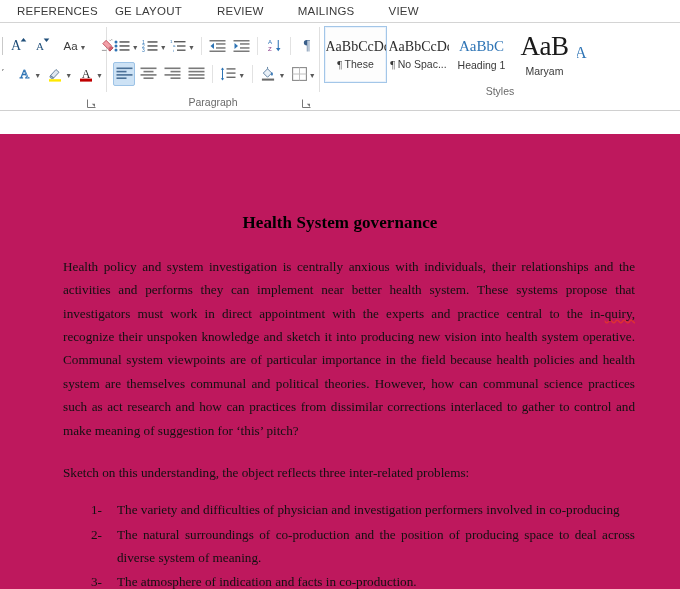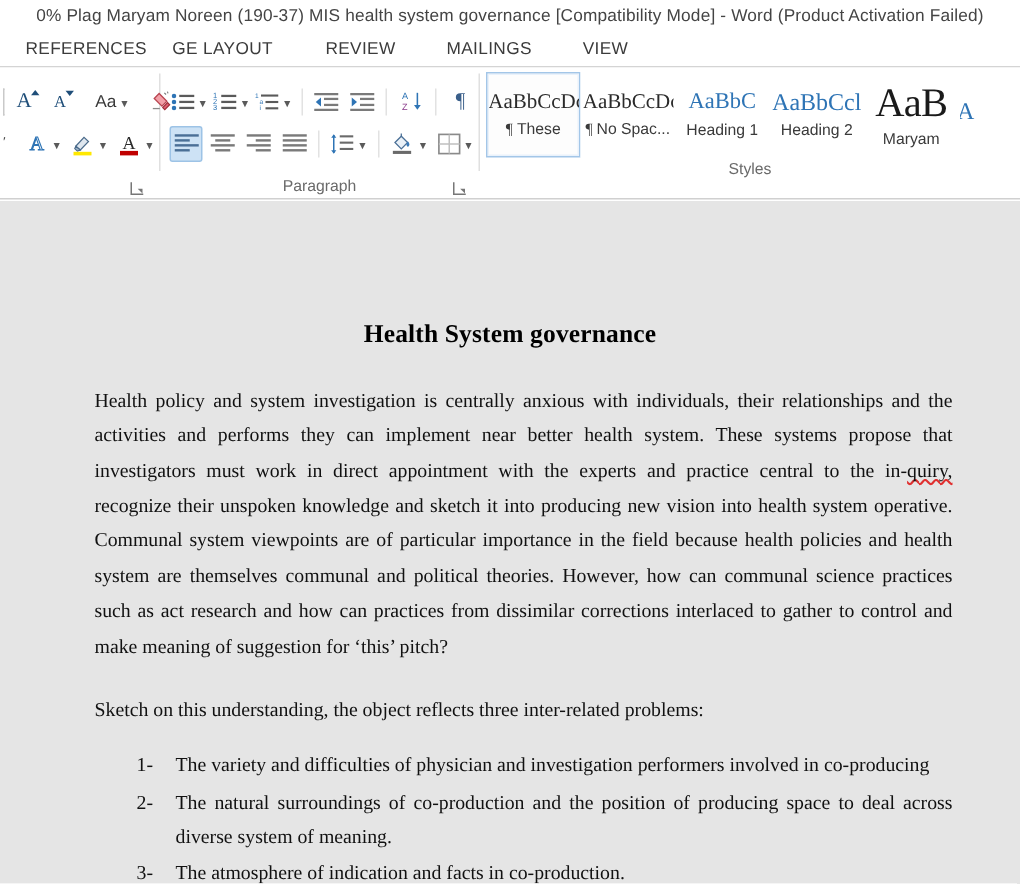"0% Plag Maryam Noreen (190-37)" div.titlebar { html: <div> <span>0% Plag Maryam Noreen (190-37) MIS health system governance [Compatibility Mode] - Word (Product Activation Failed)</span> </div> -> none }
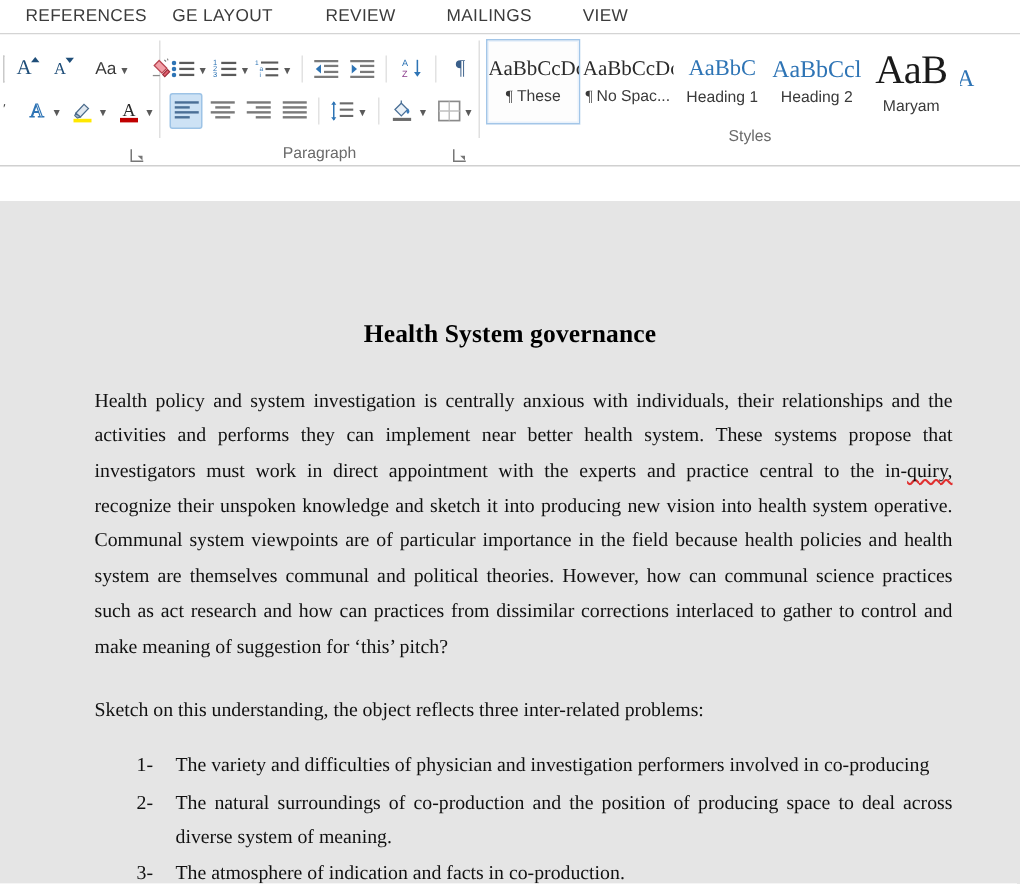"AaBbCcl" div.style-card { html: <div> <div>AaBbCcl</div> <div>Heading 2</div> </div> -> none }
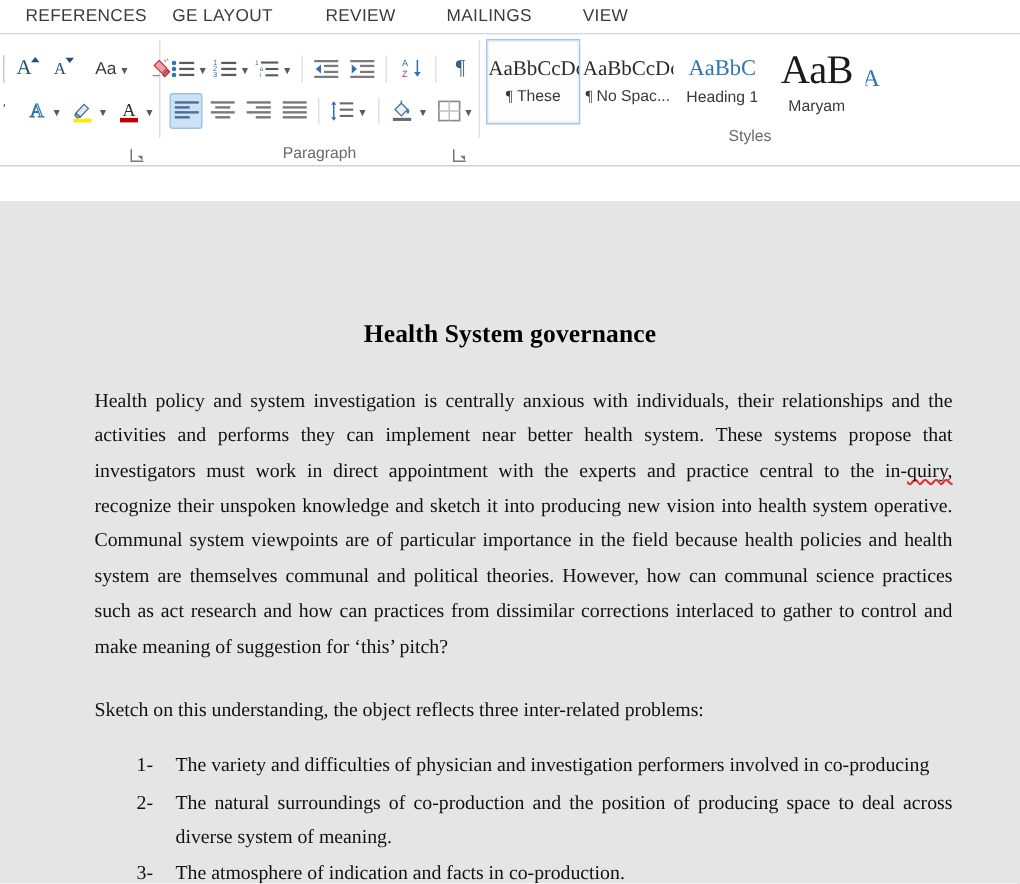"Health System governance" .page { background: #e5e5e5 -> #be185d }
